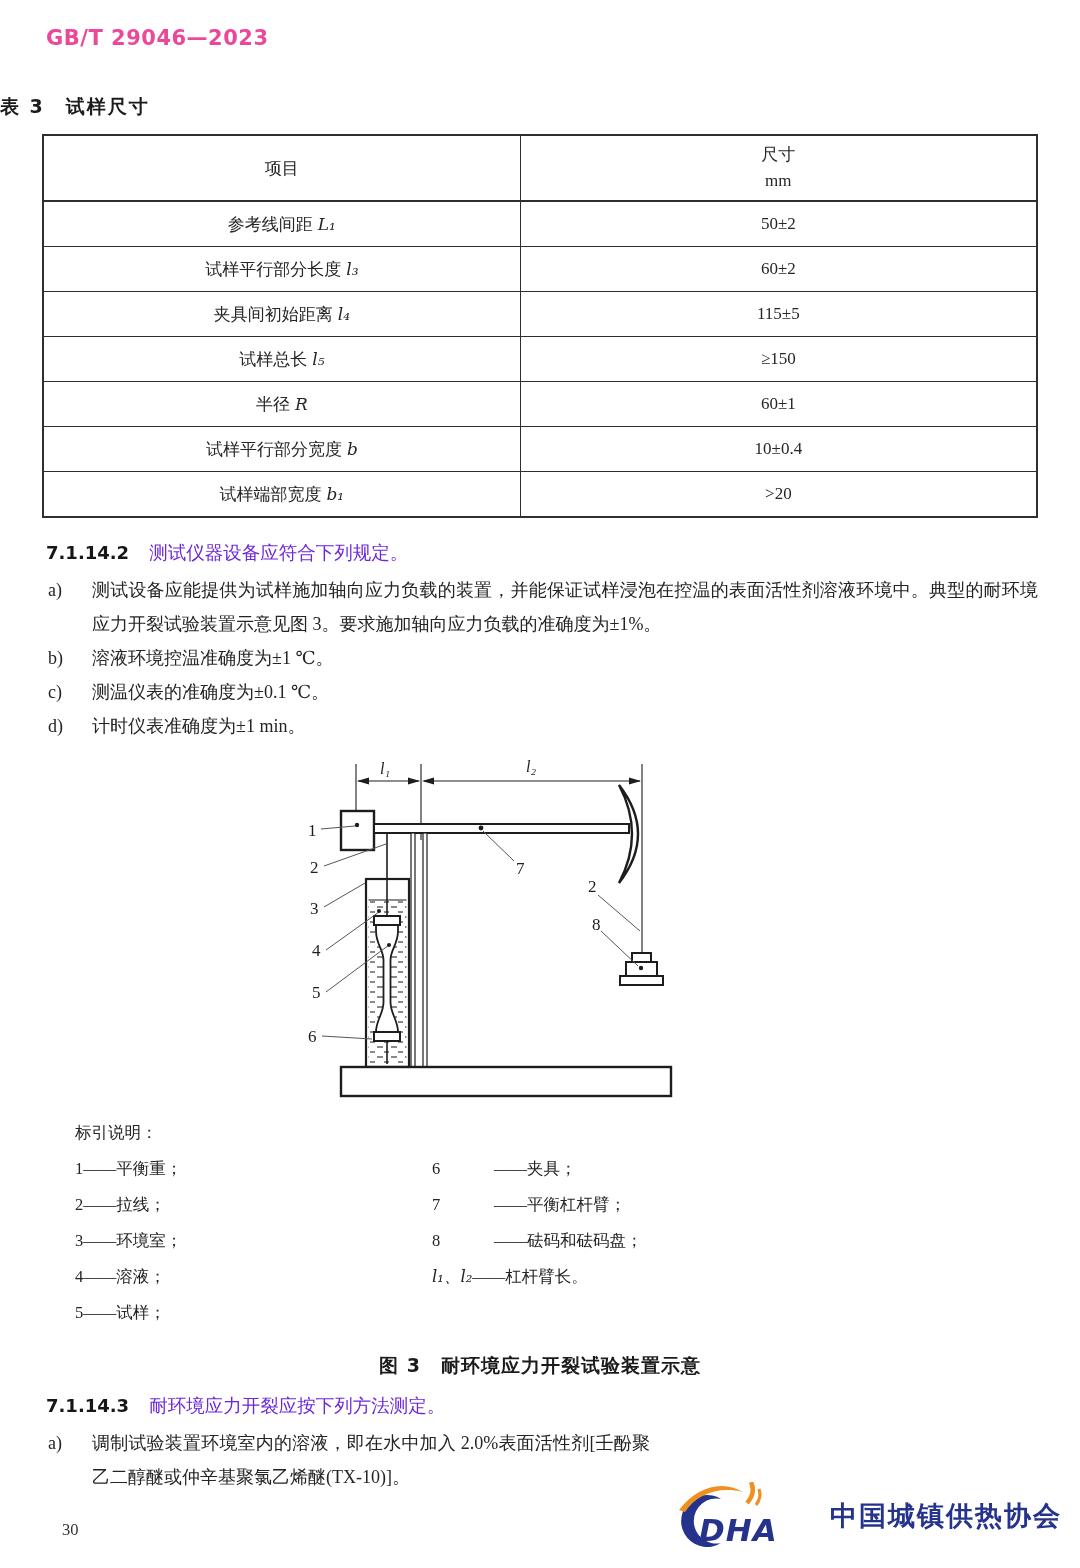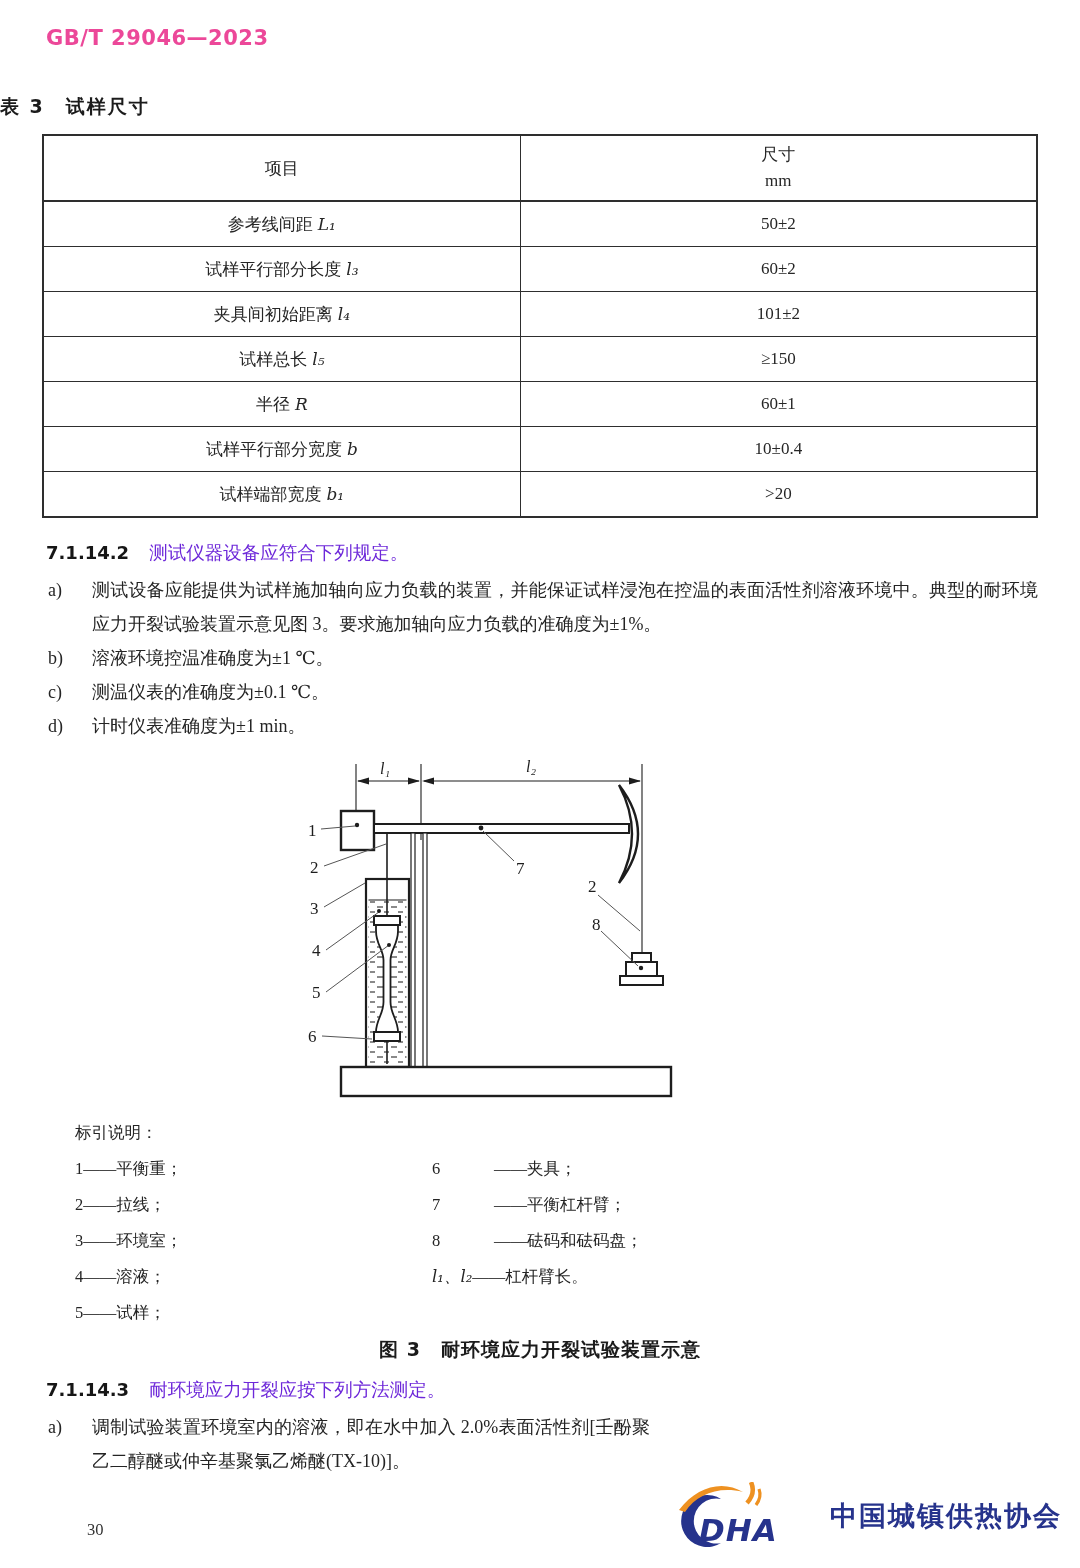"101±2" div.td { text: 101±2 -> 115±5 }
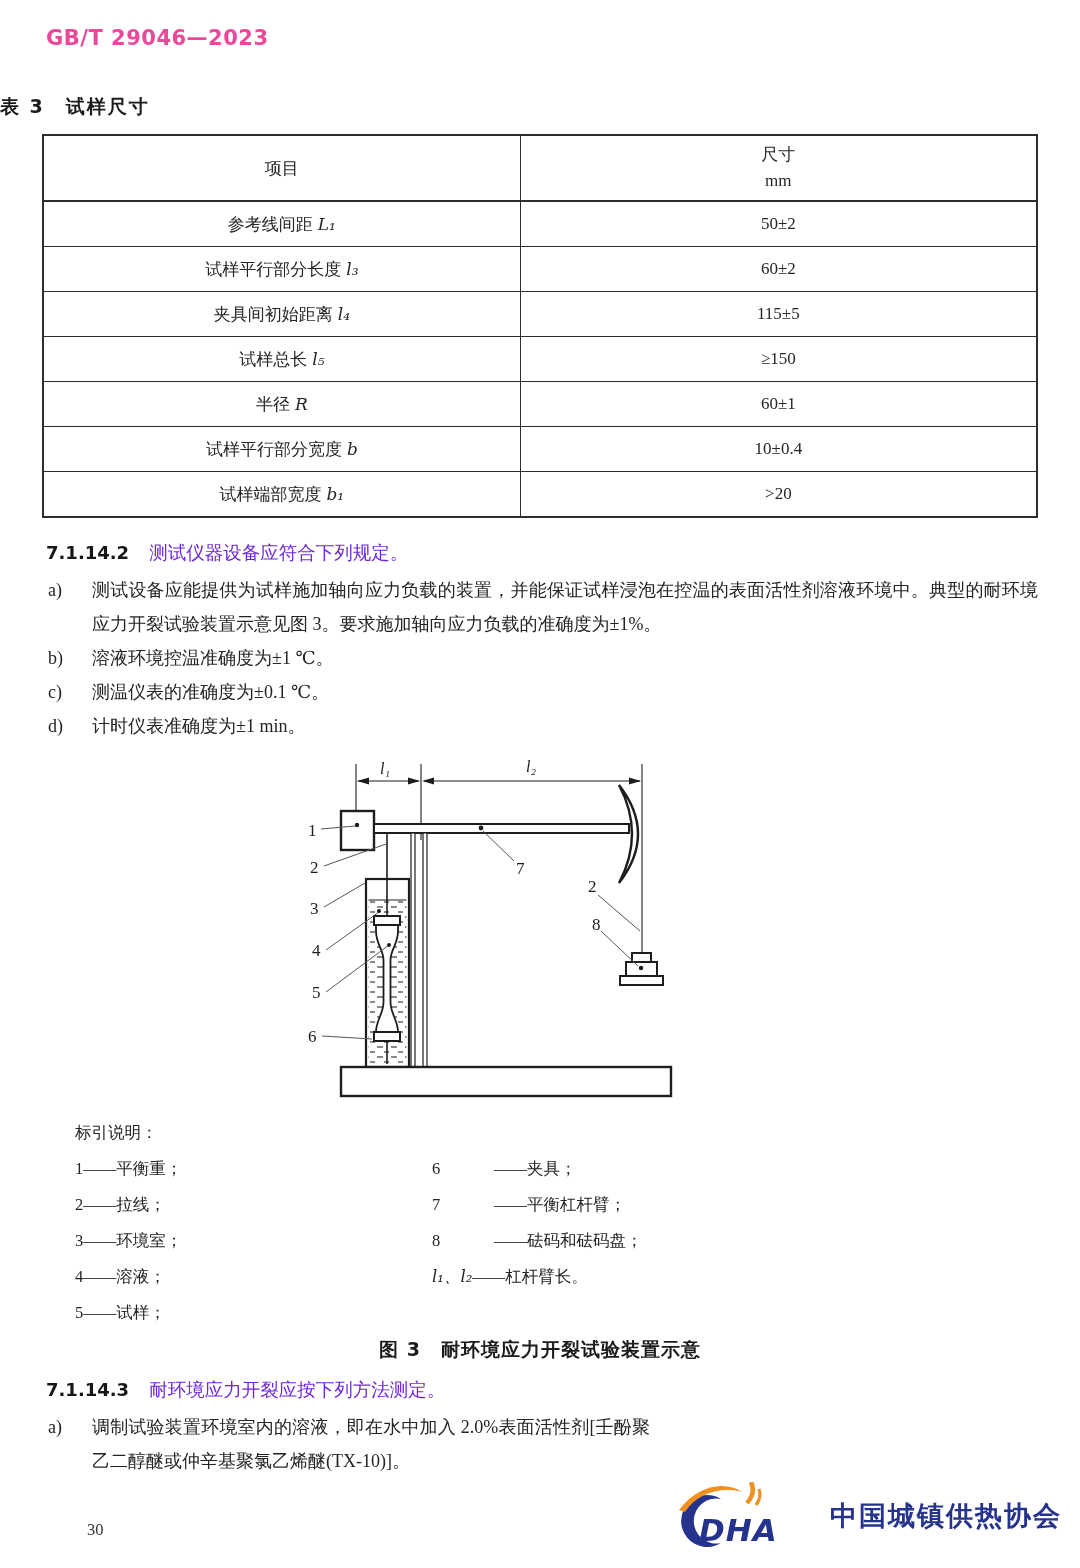"图 3 耐环境应力开裂试验装置示意" .fig-caption { margin-top: 6px -> 22px }
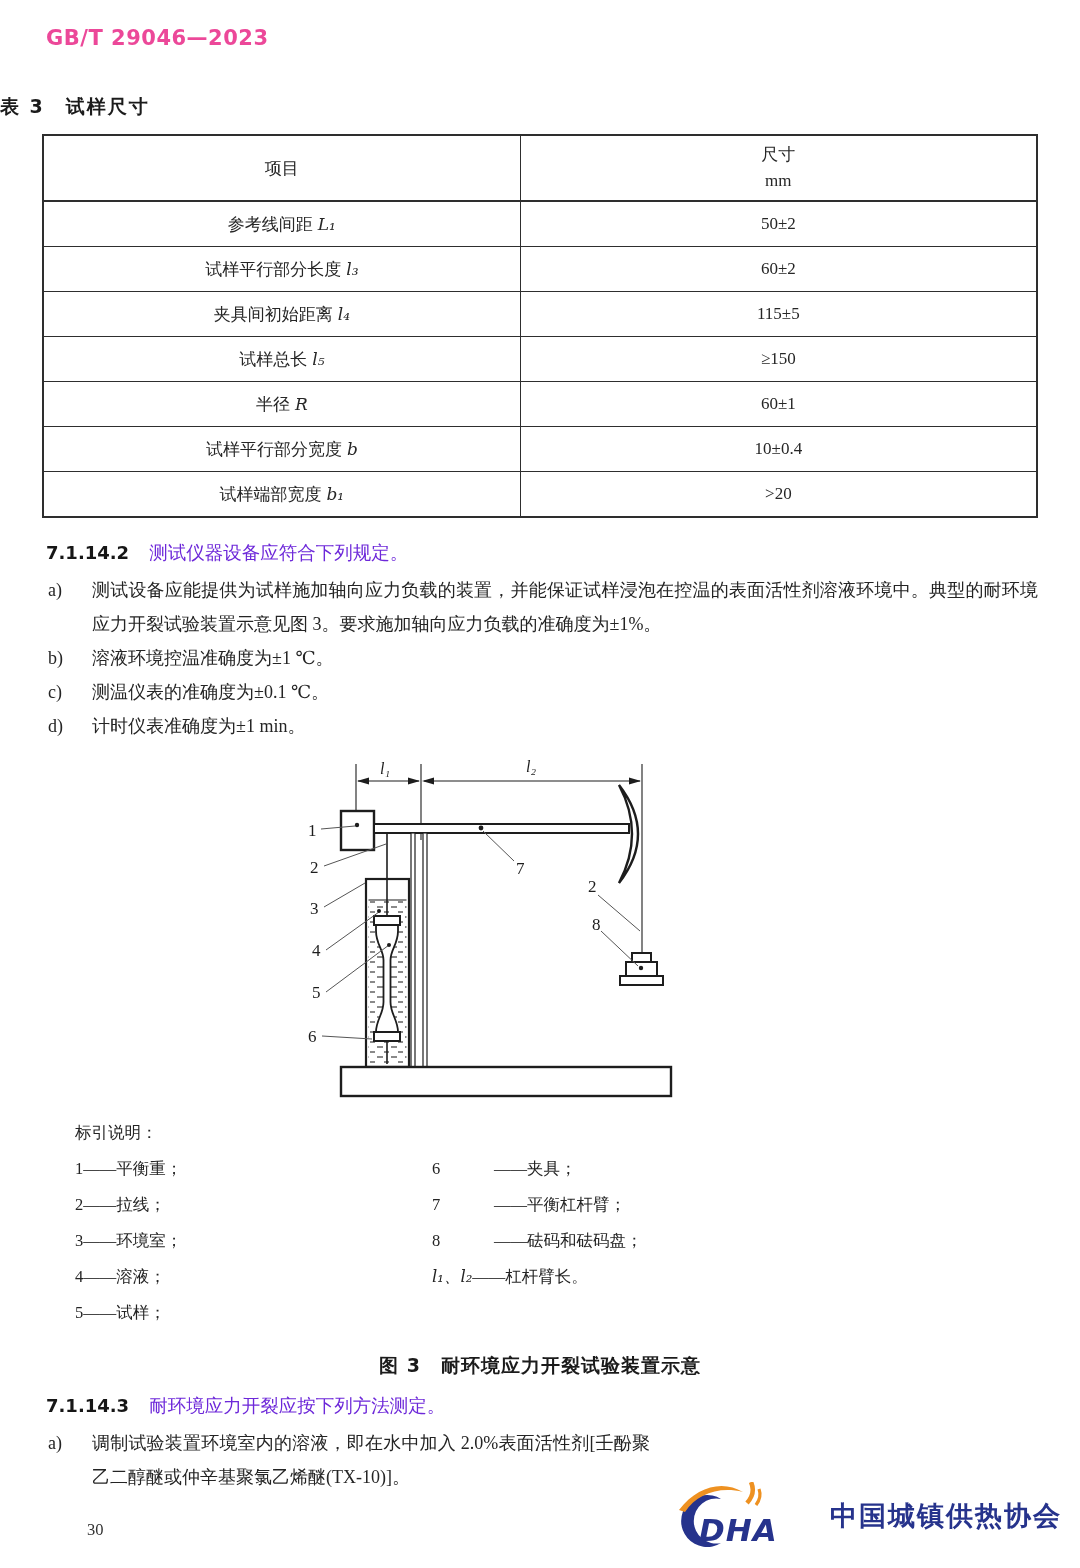"30" .page-number { left: 87px -> 62px }
